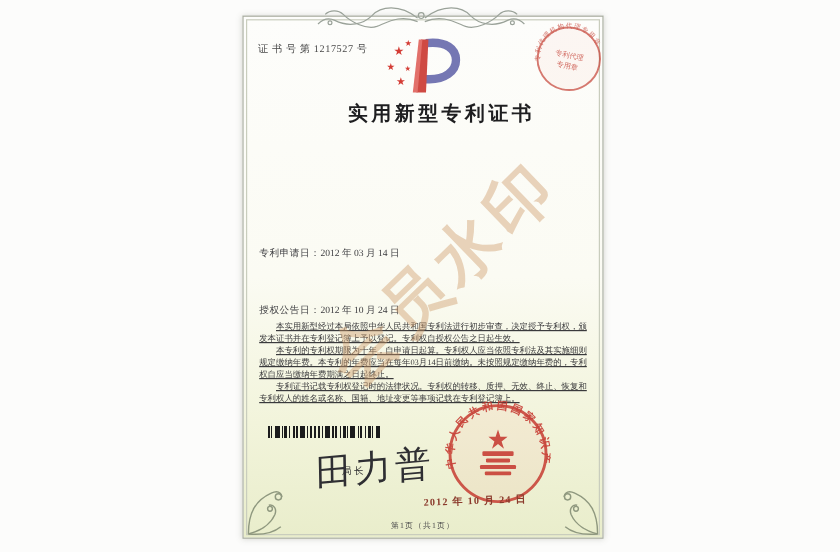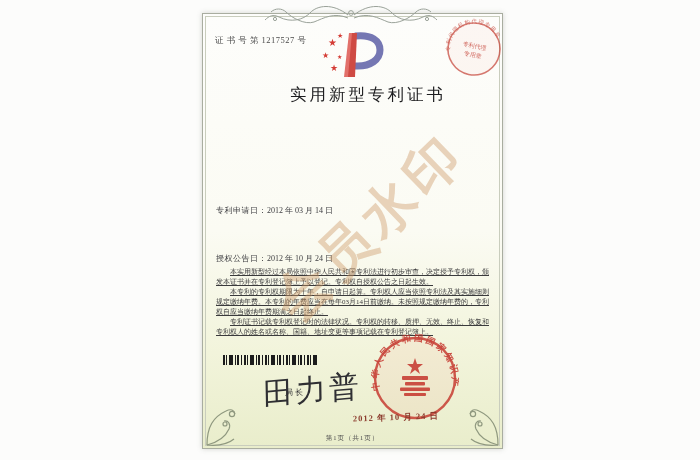"实用新型专利证书" .title { font-weight: 400 -> 700 }
